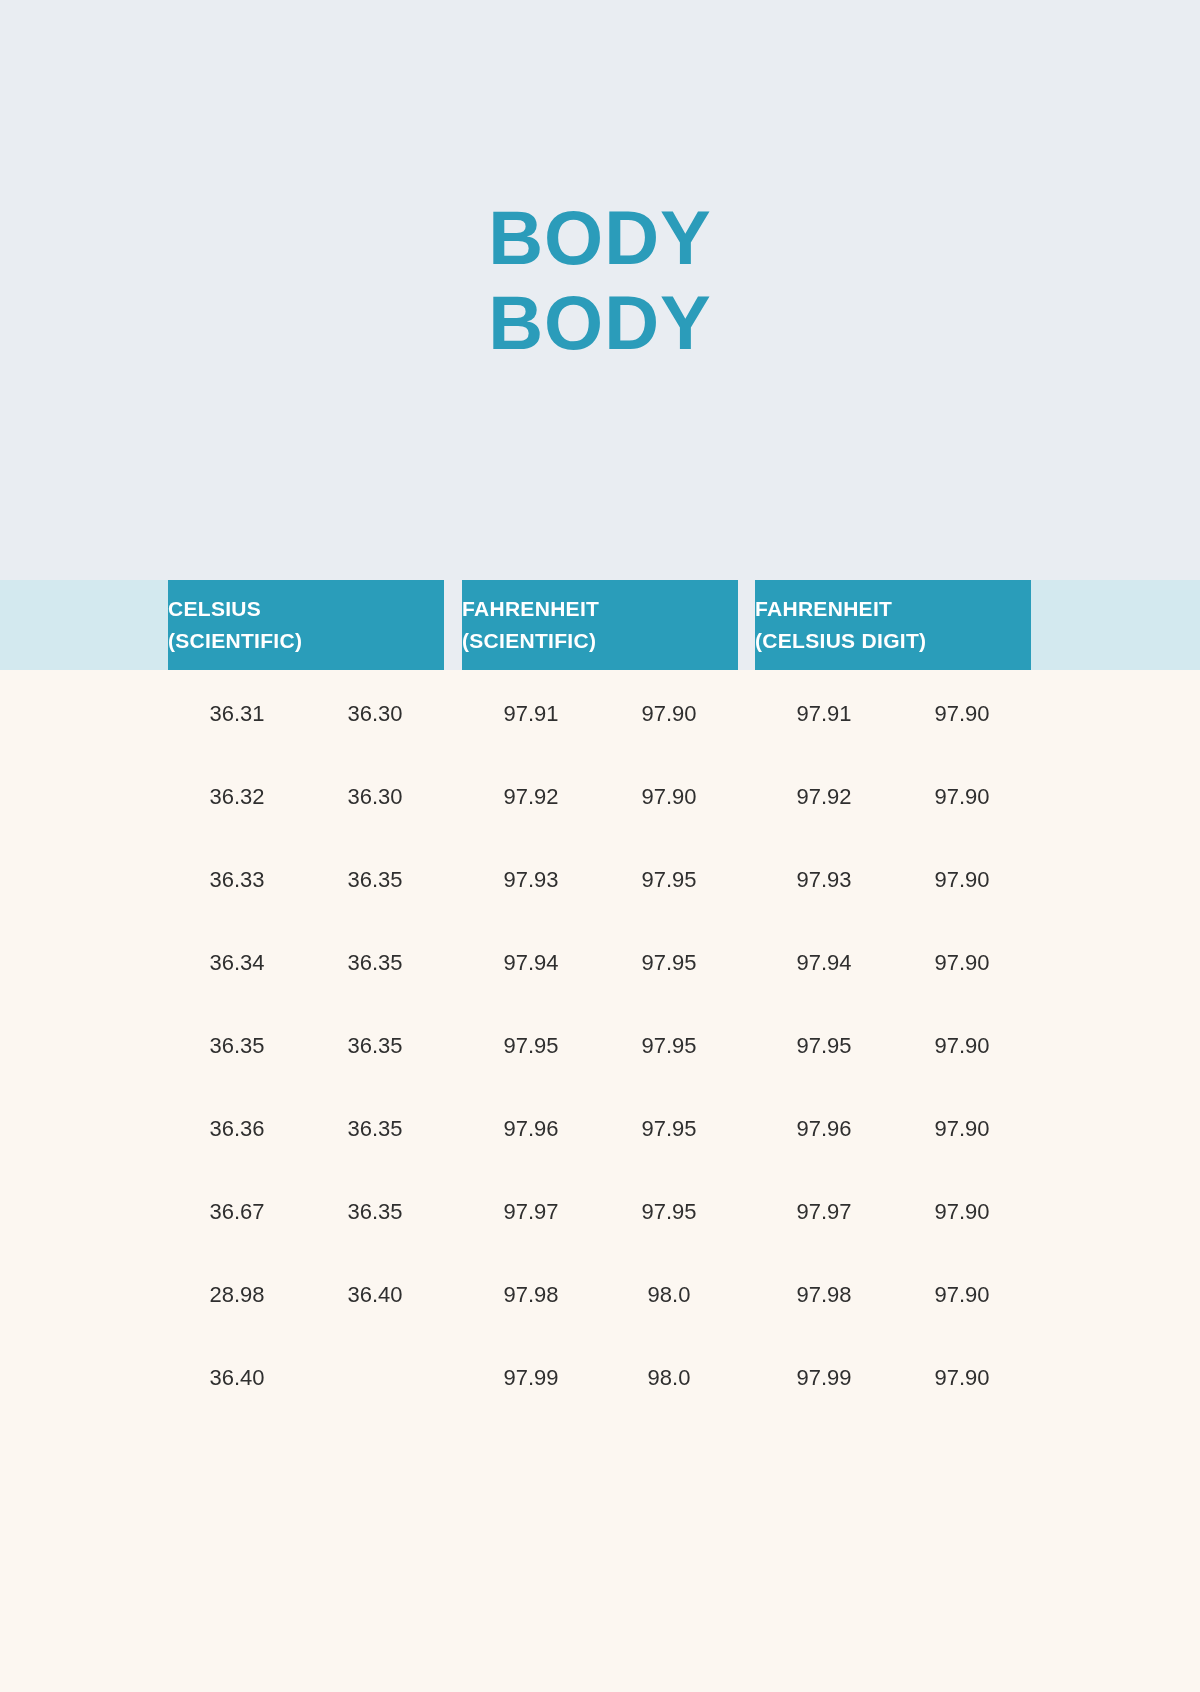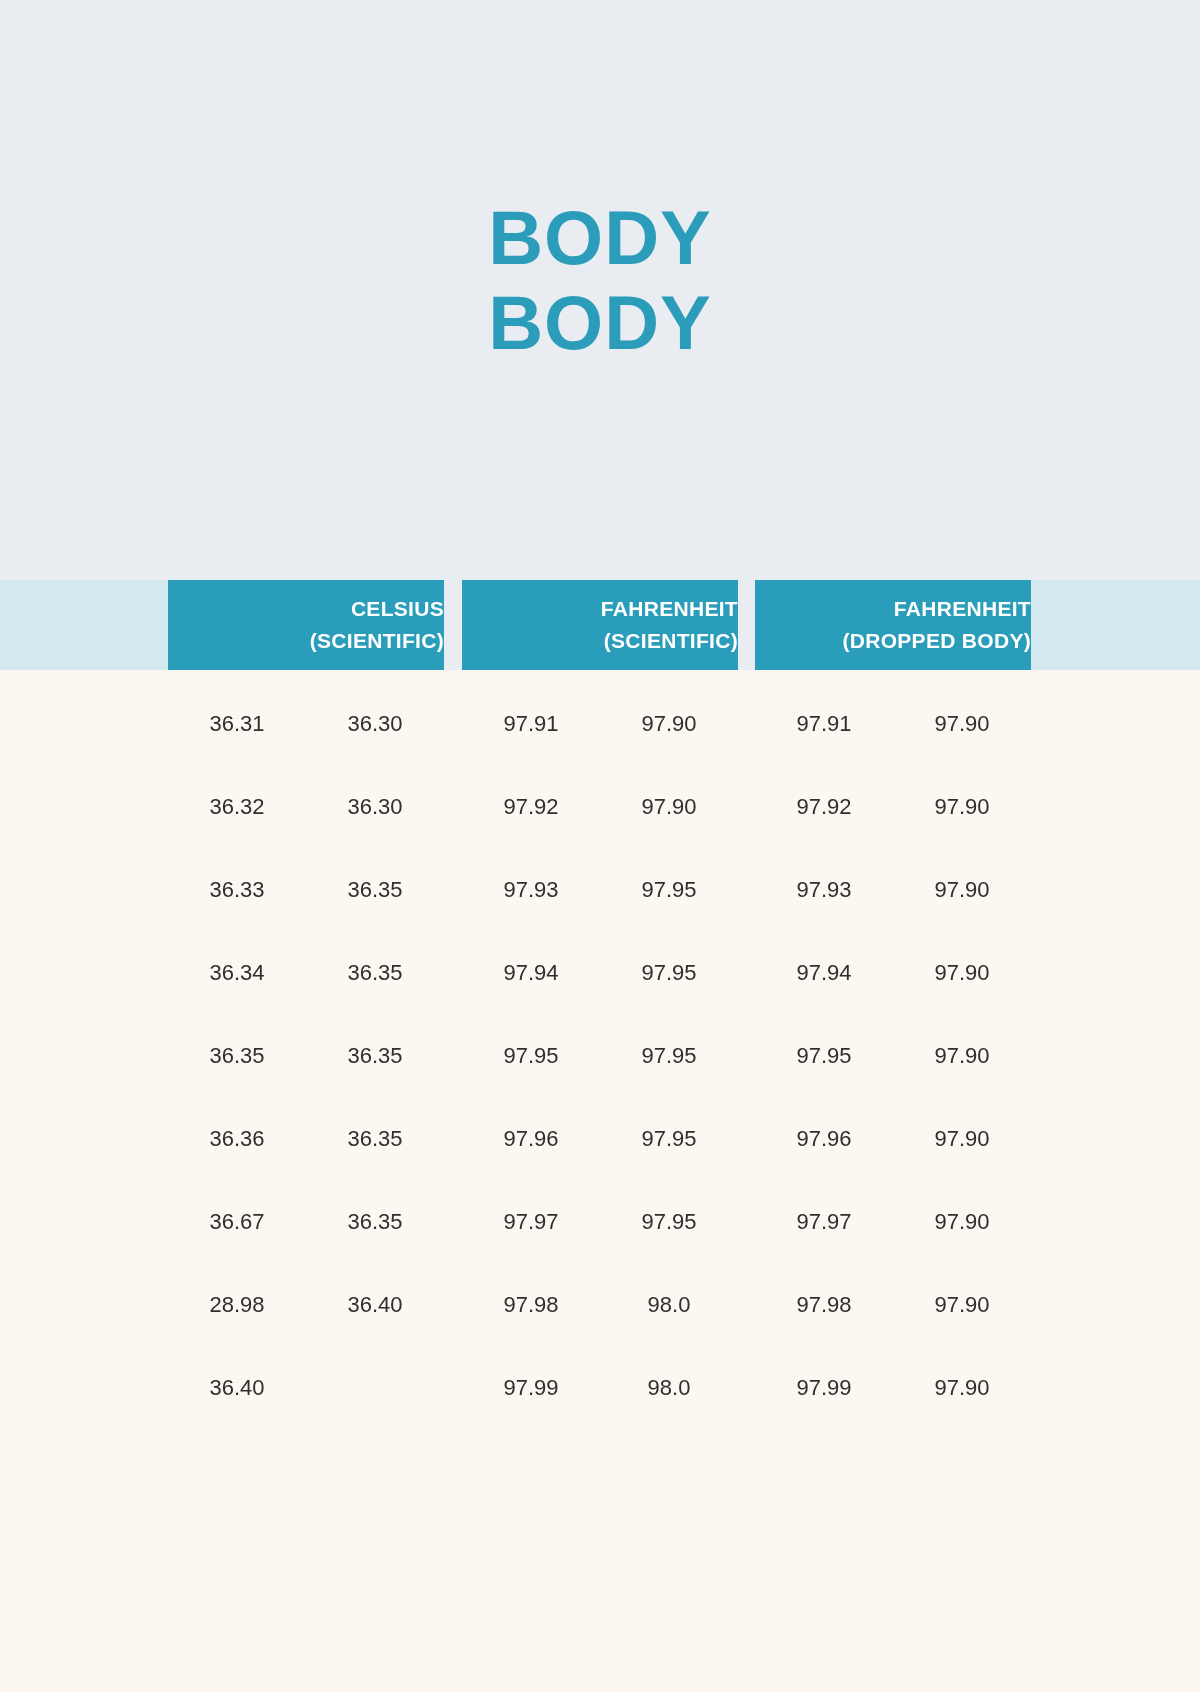"CELSIUS" .group-header { align-items: flex-end -> flex-start }
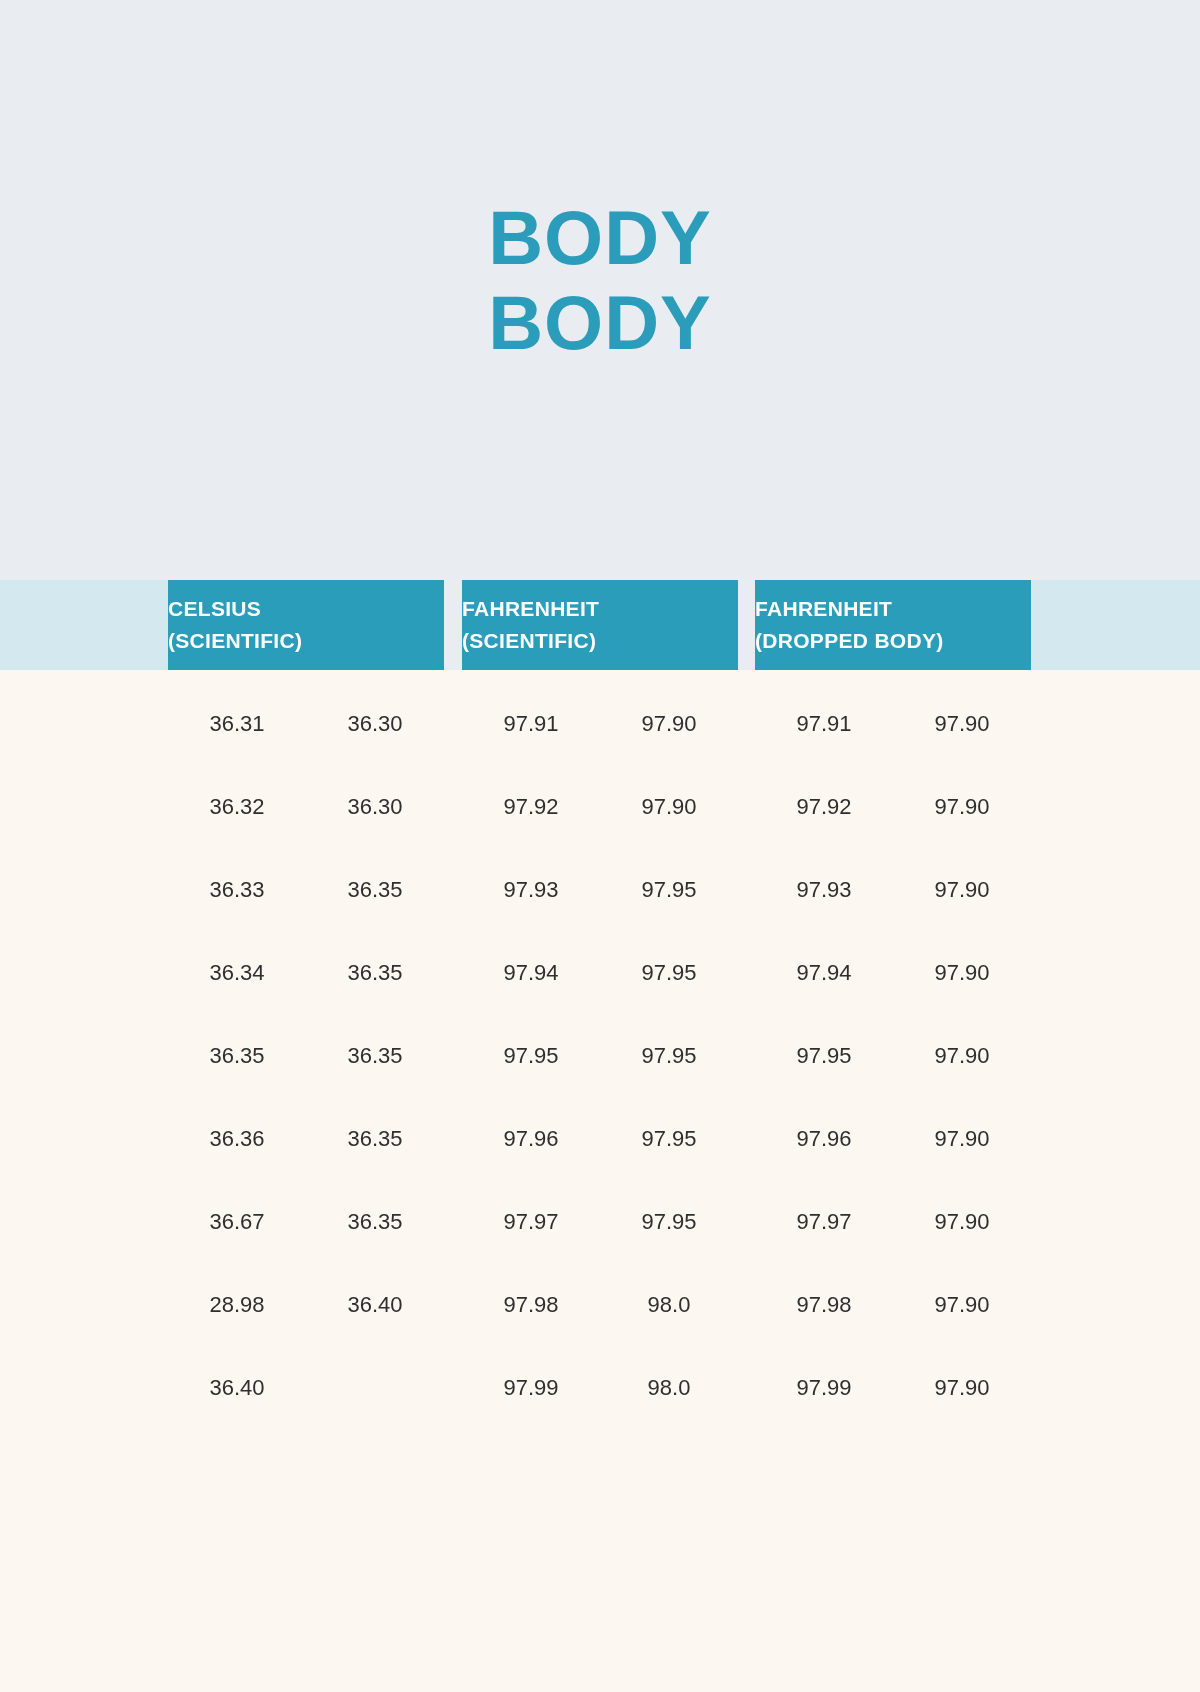"(DROPPED BODY)" span { text: DROPPED BODY -> CELSIUS DIGIT }
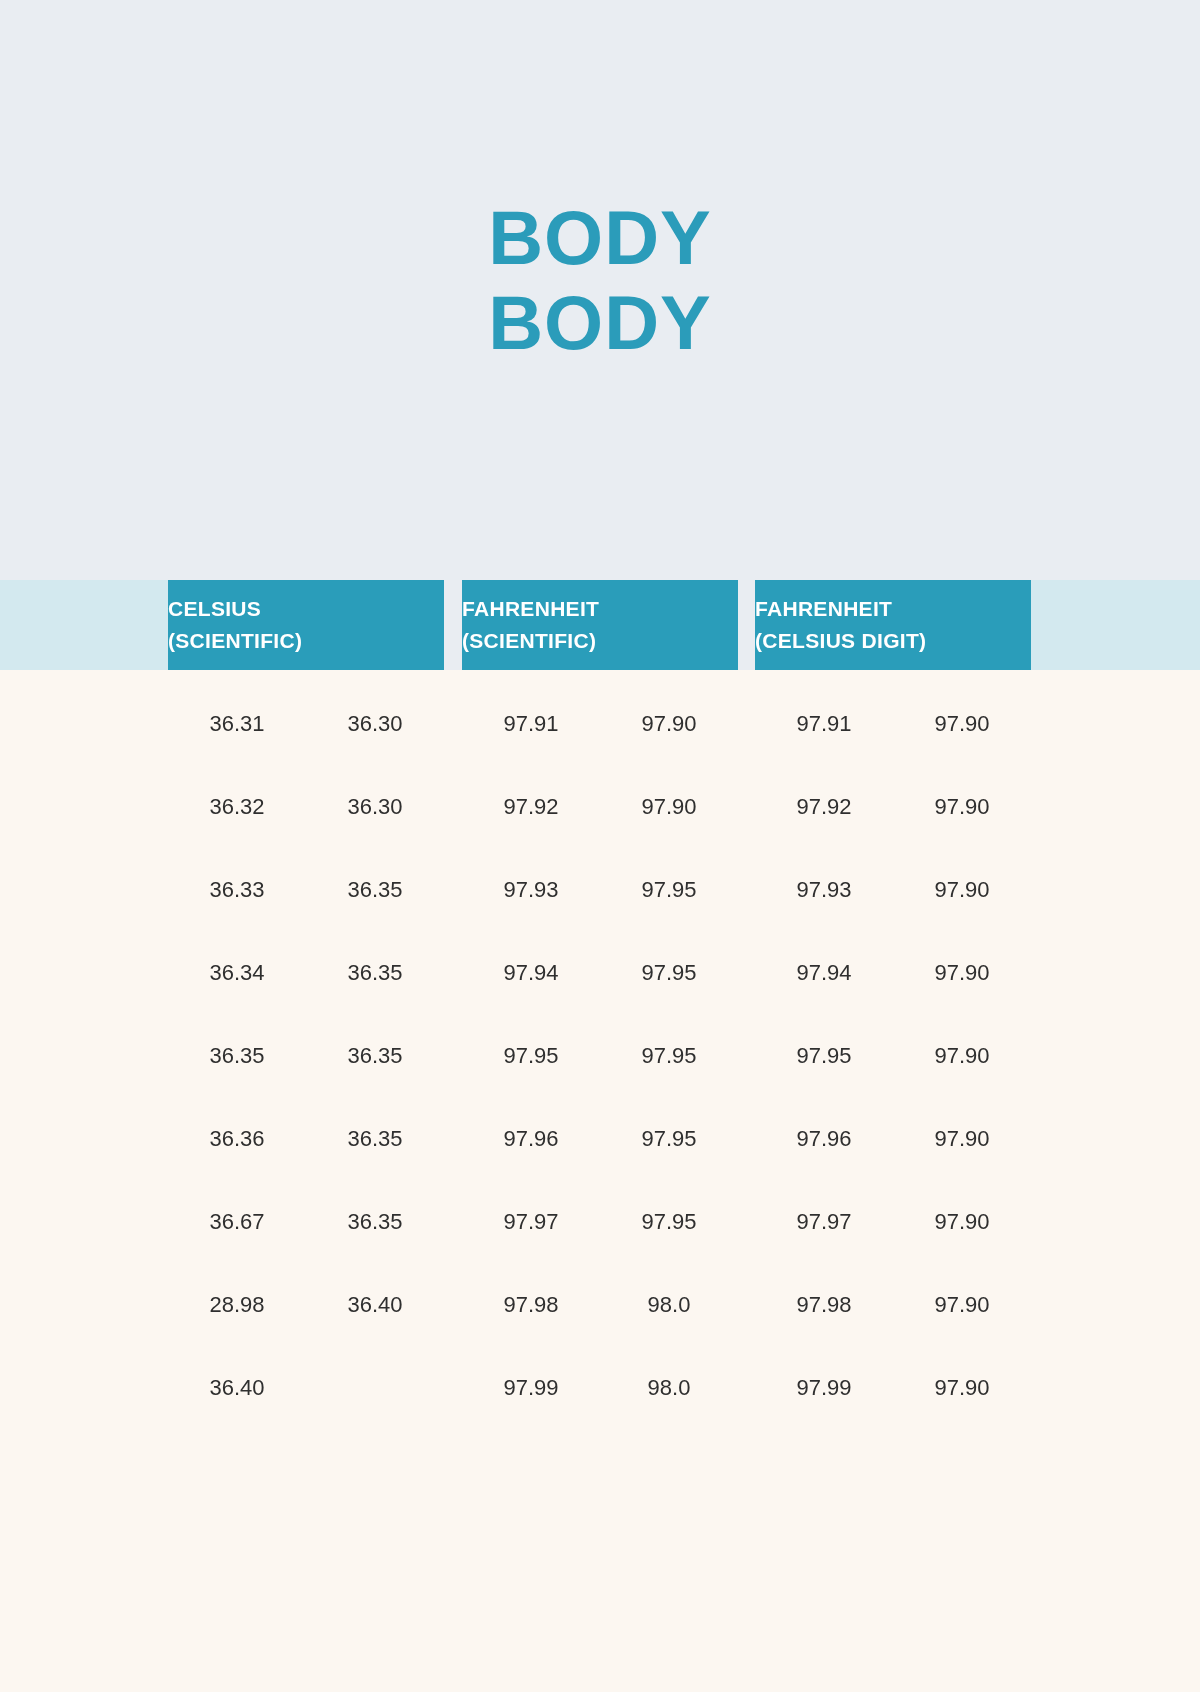"36.31" .table-body { padding-top: 12px -> 2px }
